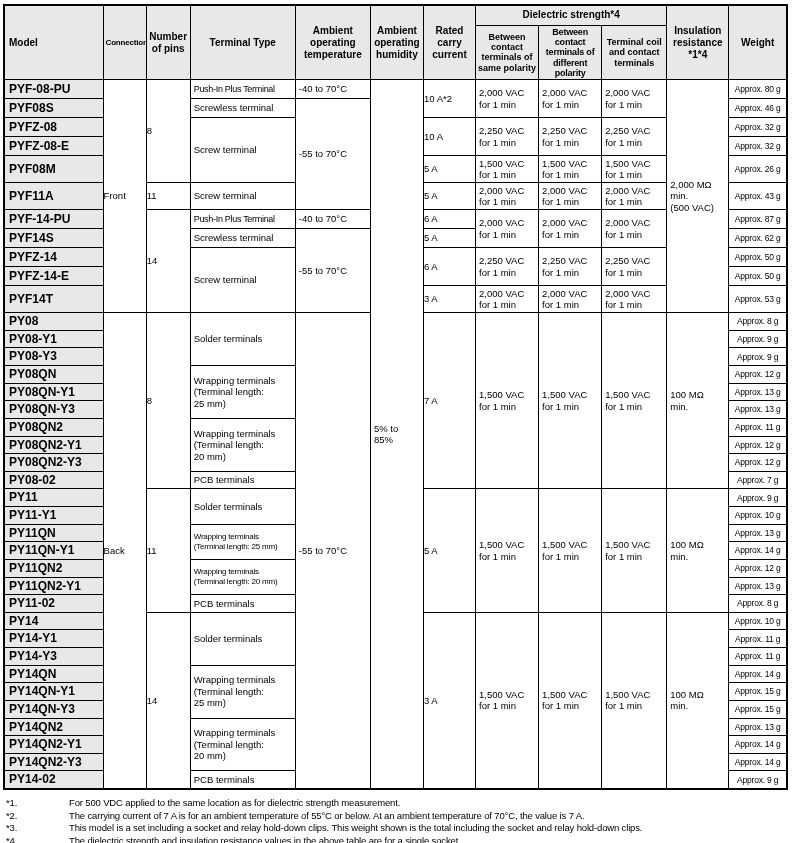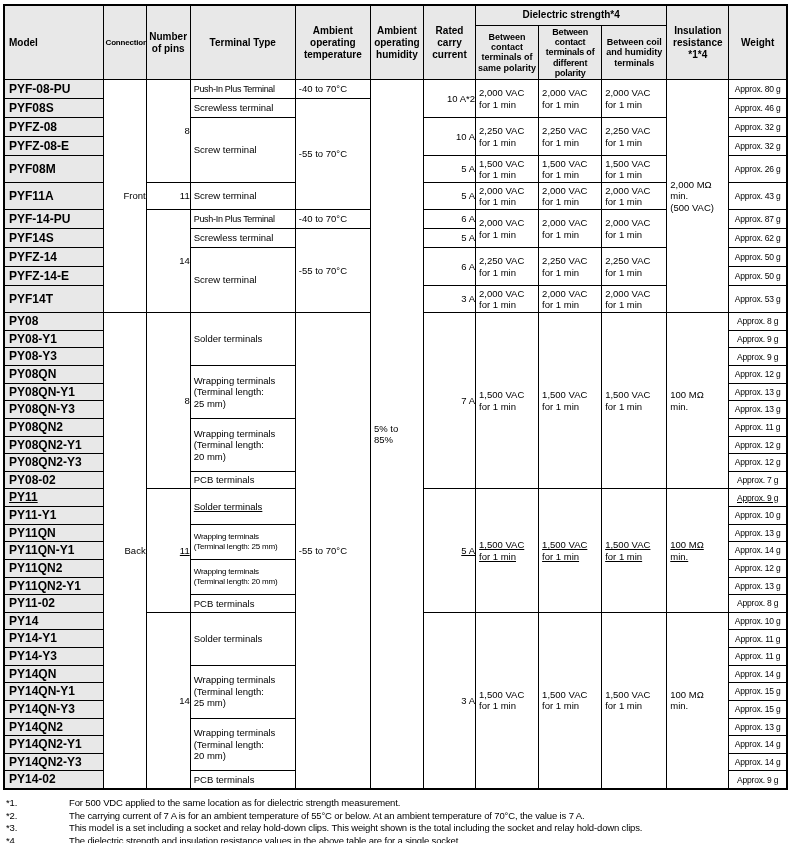"Between coil and humidity terminals" th.sub { text: Between coil and humidity -> Terminal coil and contact }
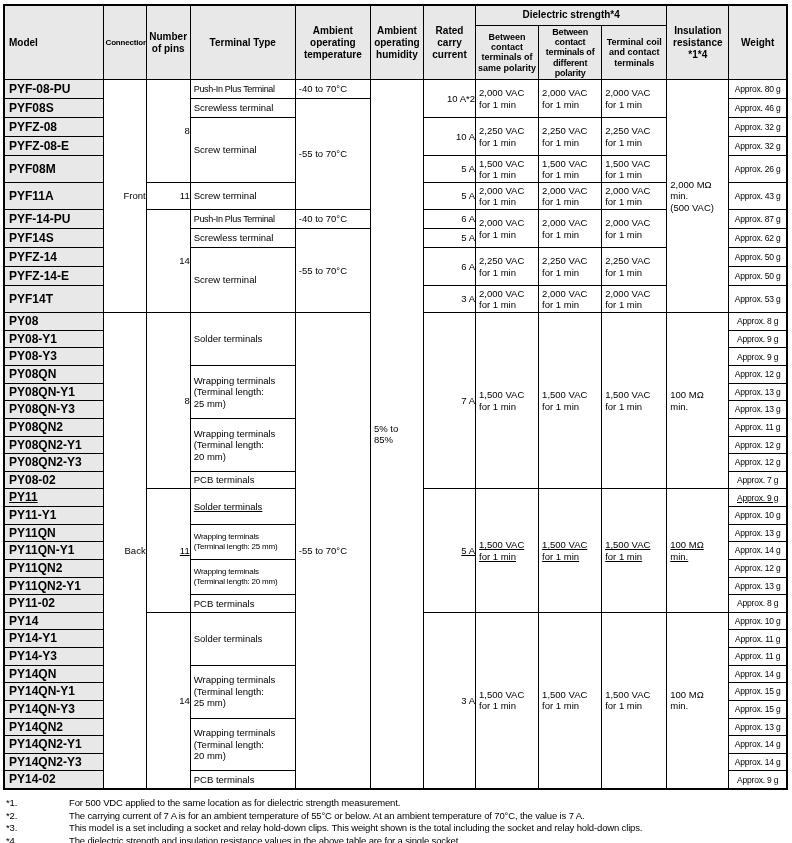"10 A*2" td.ct { text-align: right -> left }
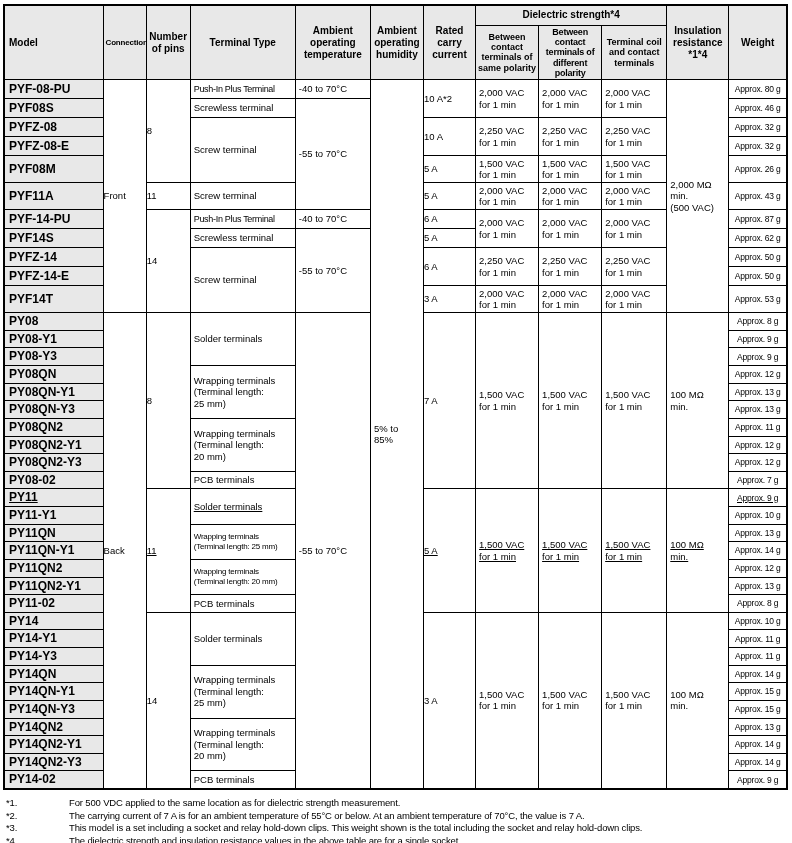"PY11" tr { text-decoration: underline -> none }
